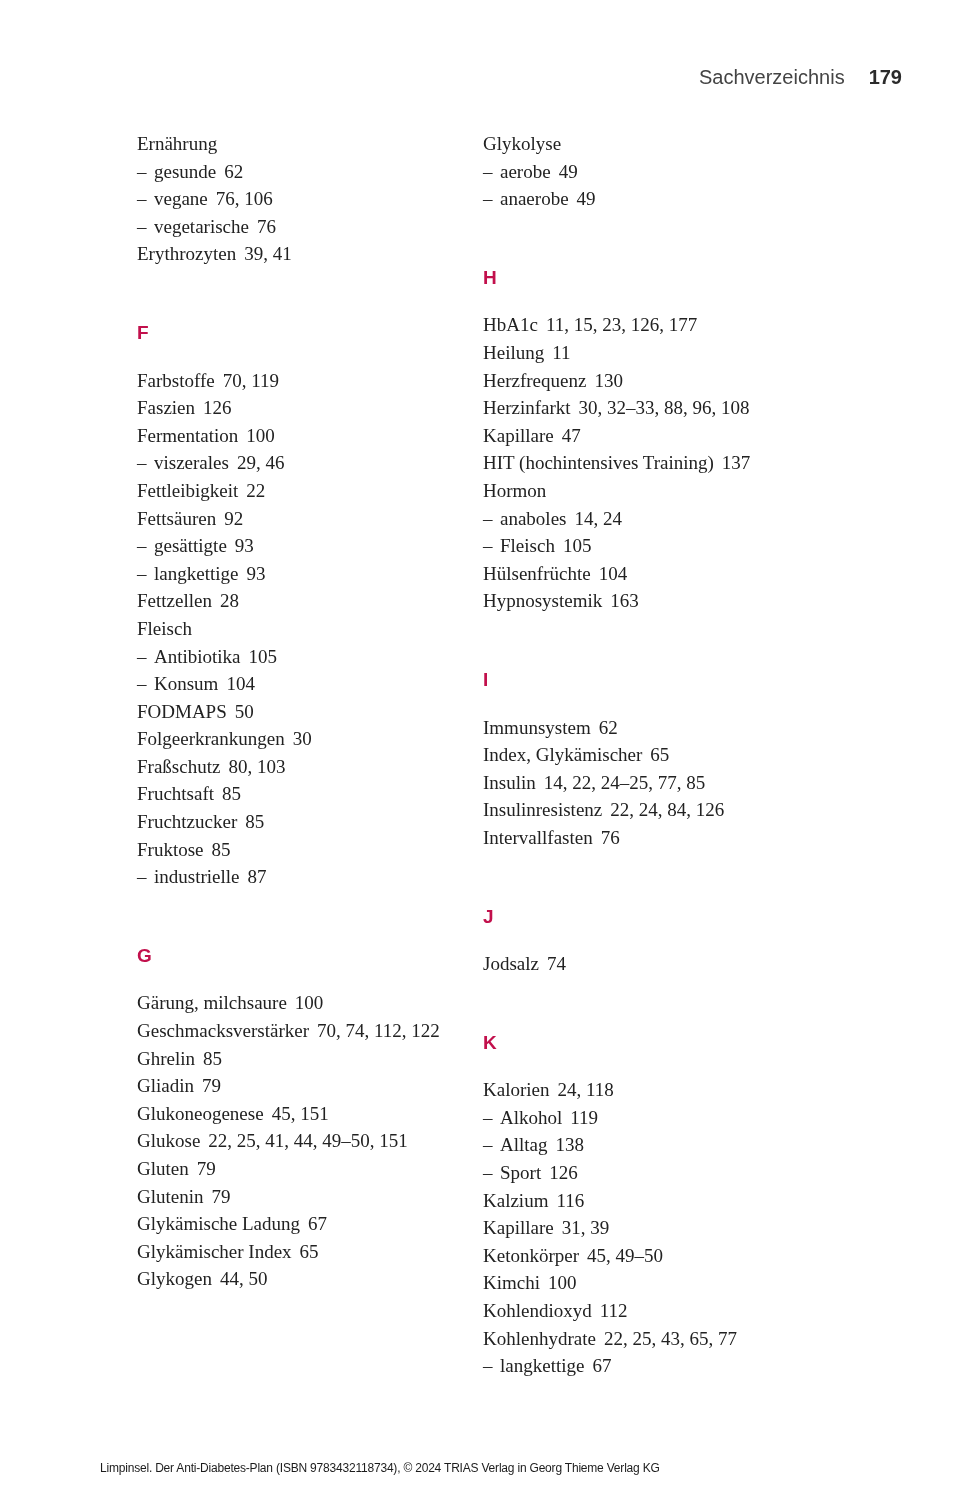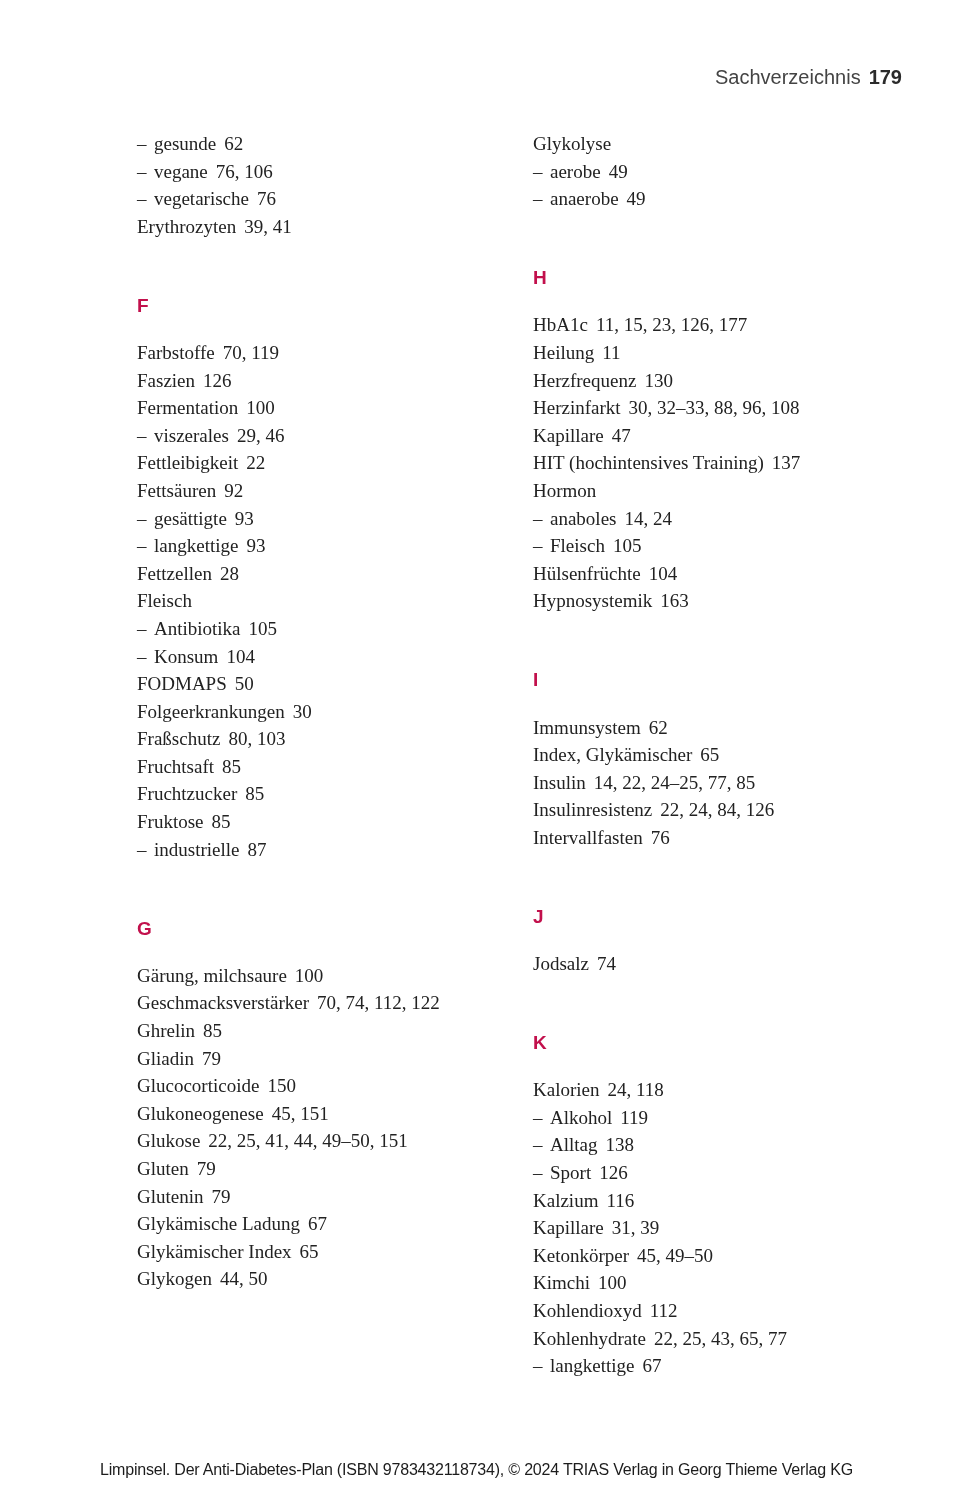"179" .page-header .header-num { margin-left: 8px -> 24px }
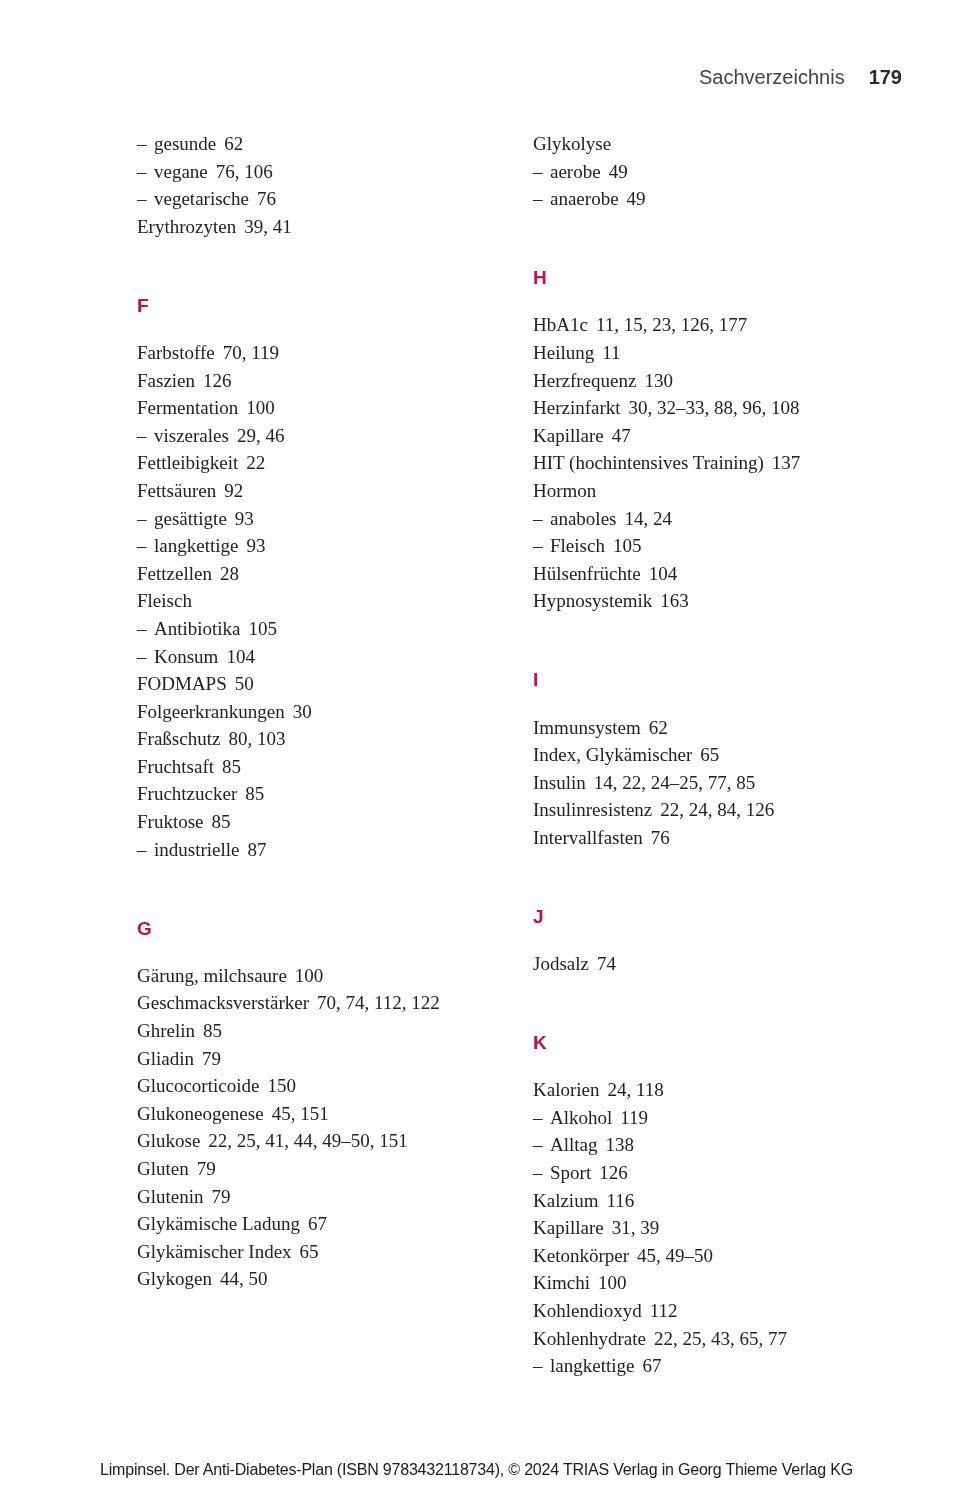"Ernährung" div.entry { html: none -> <div><span>Ernährung</span></div> }
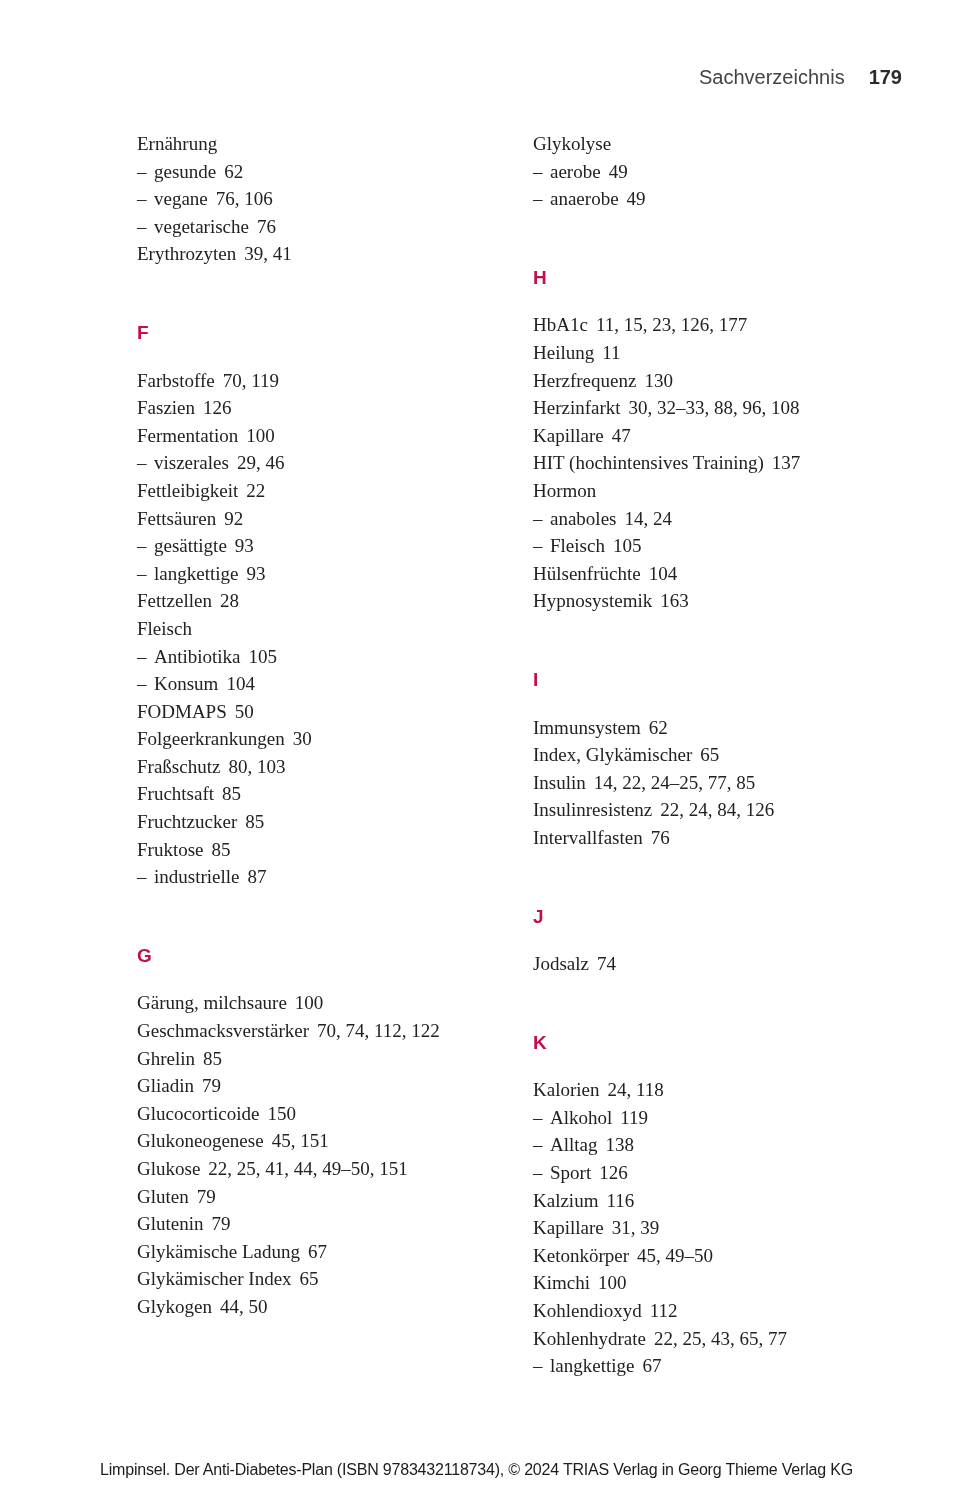"Glykolyse" .col-right { left: 533px -> 483px }
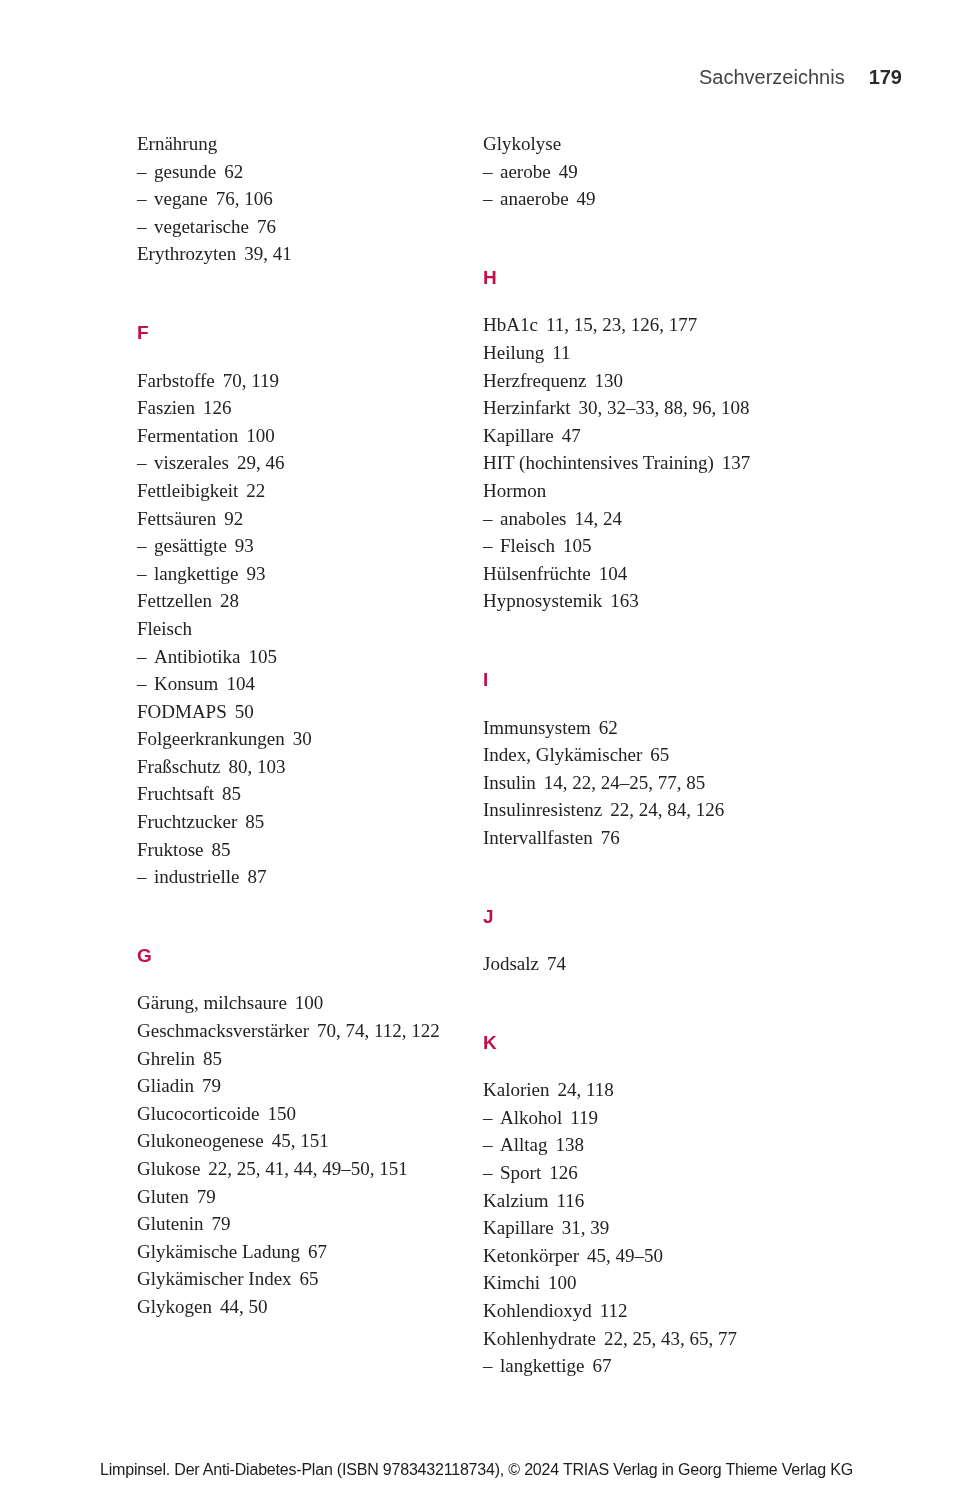"Glucocorticoide 150" div.entry { html: <div><span>Glucocorticoide</span><span>150</span></div> -> none }
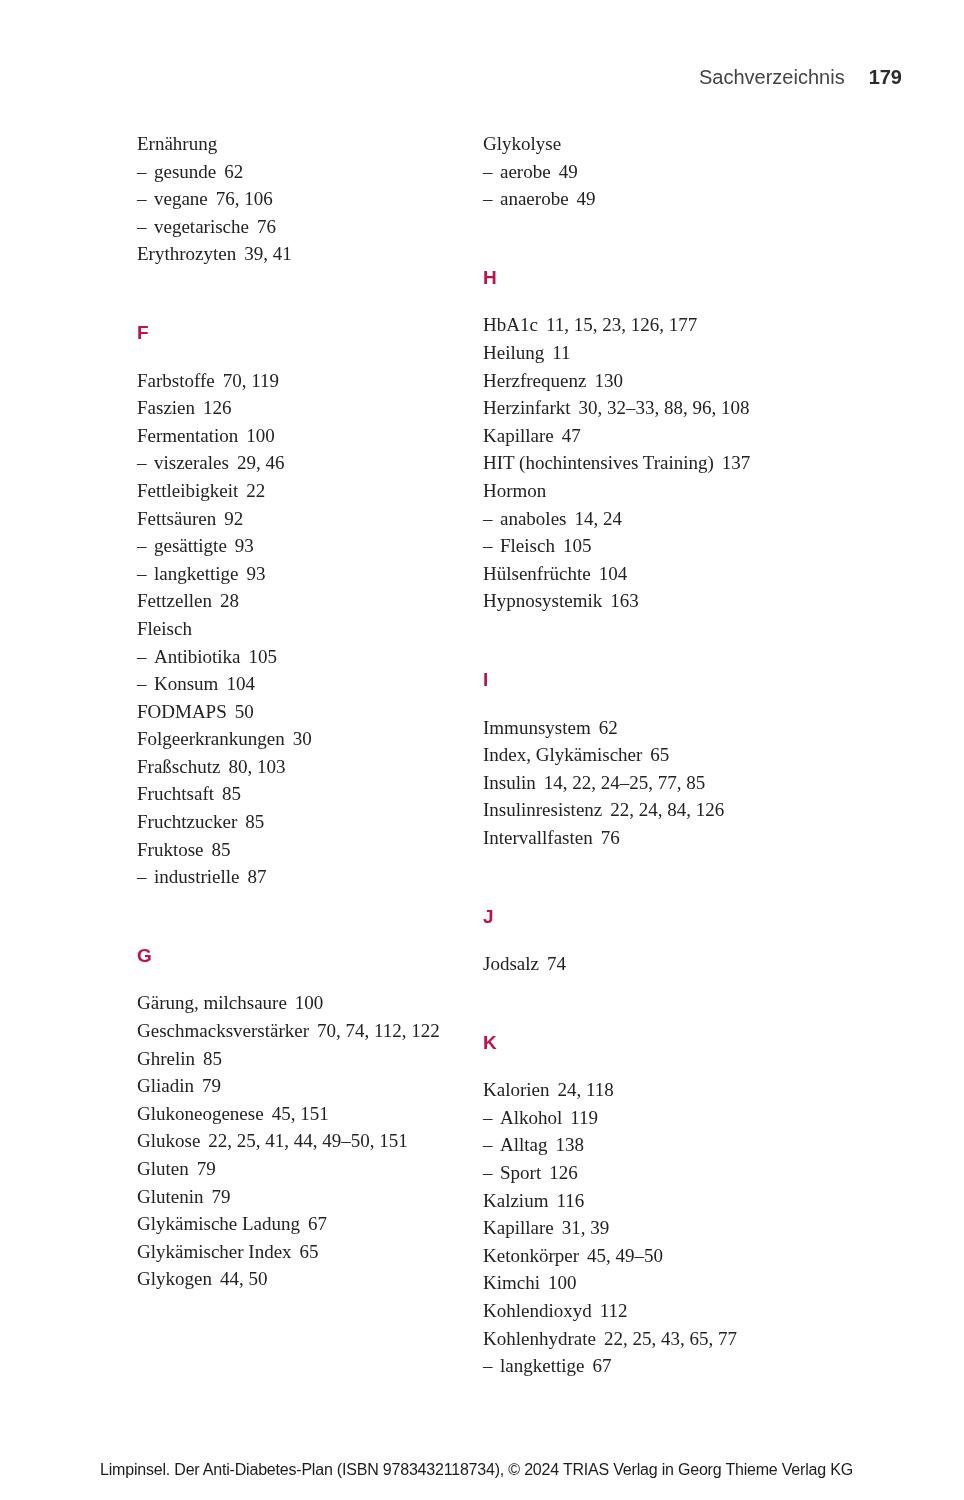"Limpinsel. Der Anti-Diabetes-Plan (ISBN" .page-footer { font-size: 16px -> 12px }
